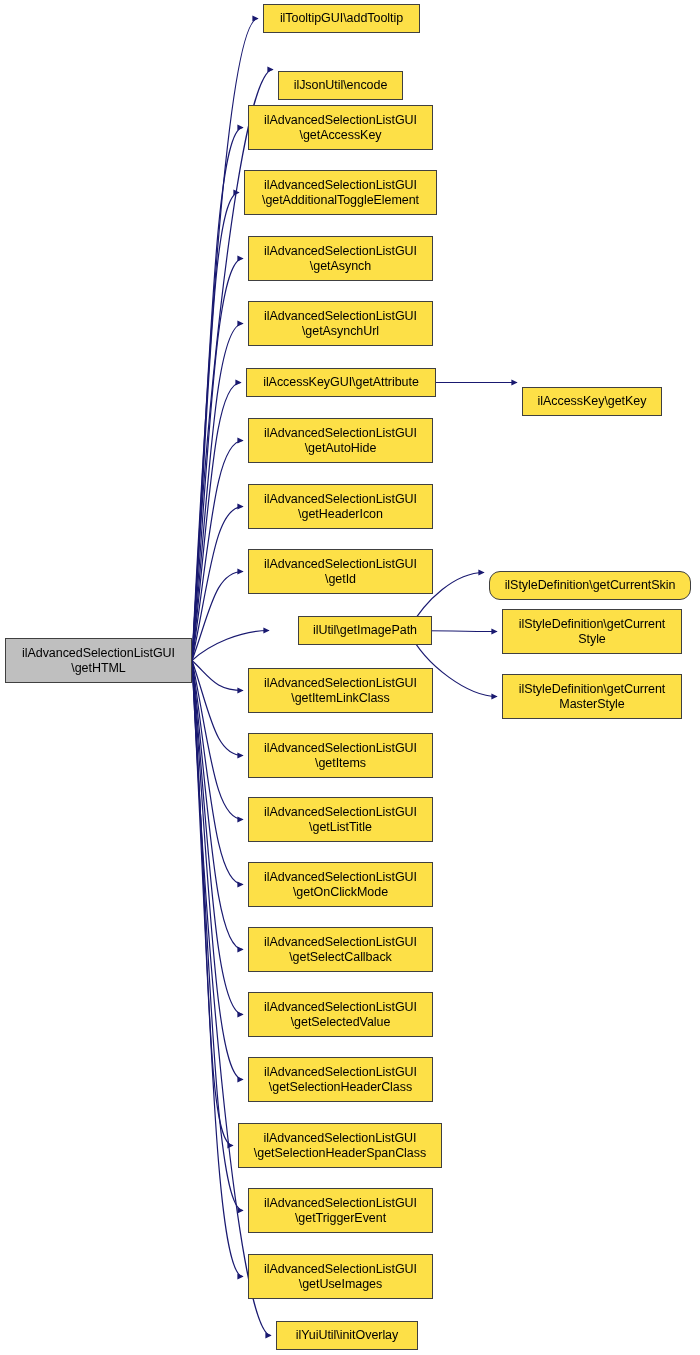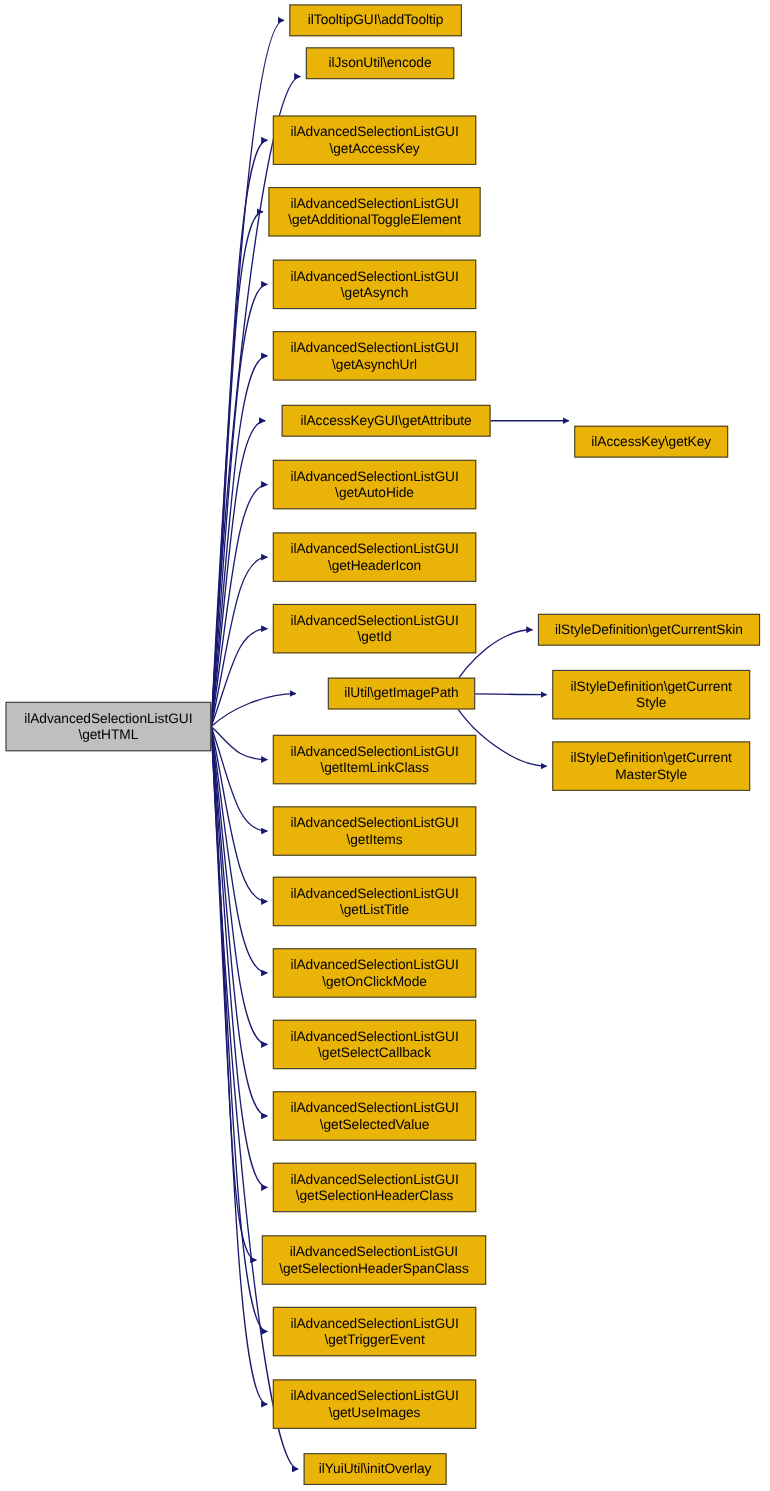"ilTooltipGUI\addTooltip" .node { background: #eab308 -> #fde047 }
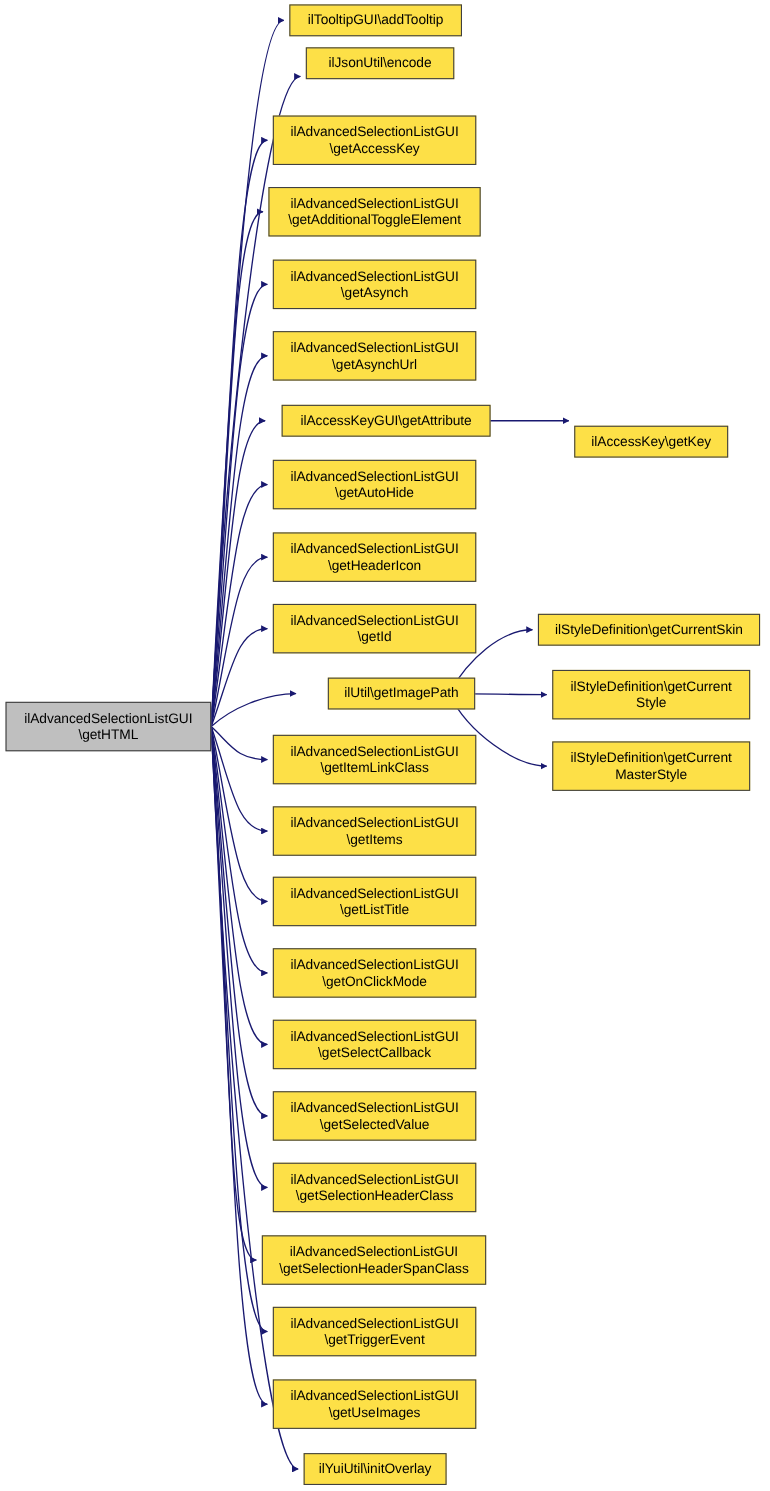"ilJsonUtil\encode" div.node { top: 43px -> 71px; width: 135px -> 125px }
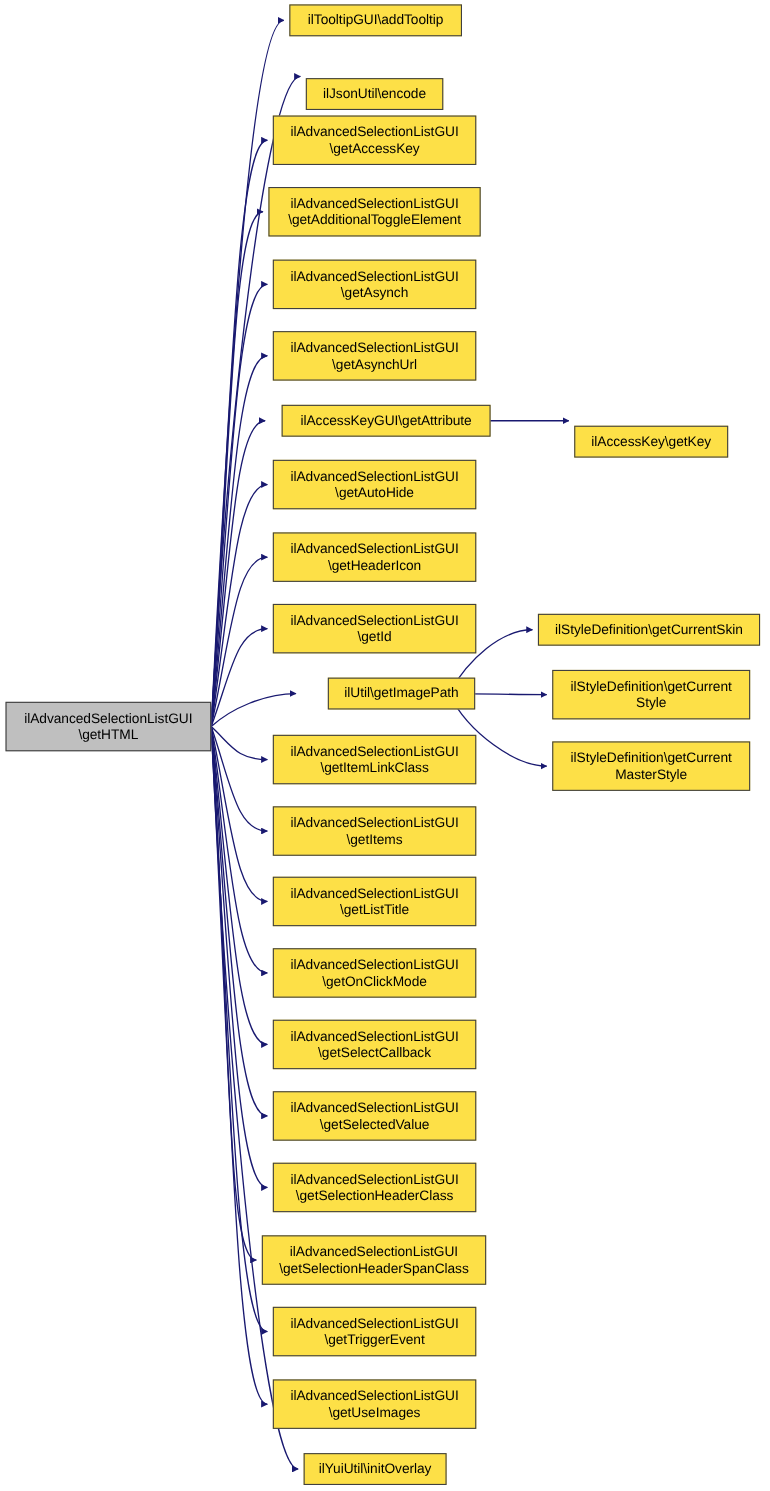"ilAccessKeyGUI\getAttribute" div.node { left: 256px -> 246px }
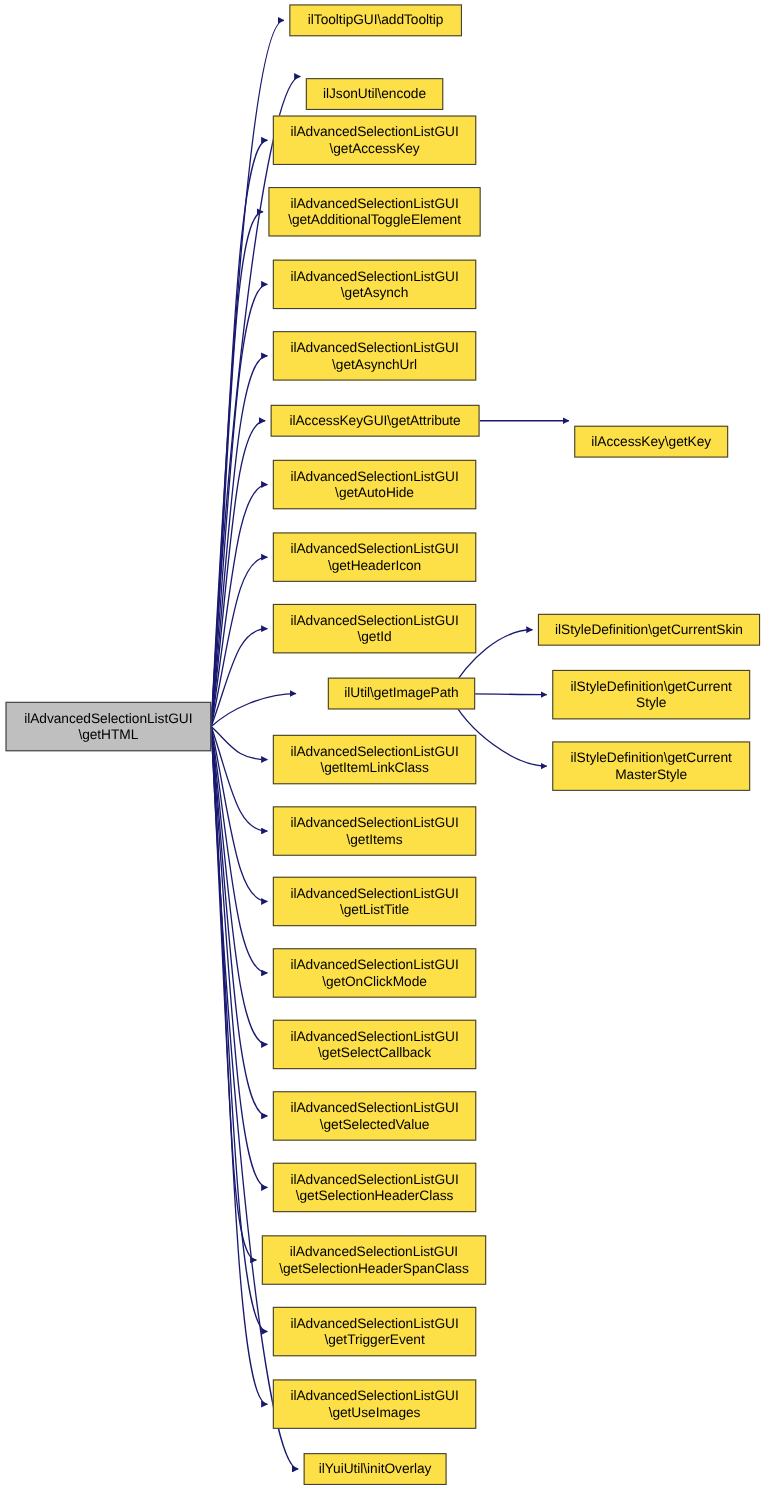"ilStyleDefinition\getCurrentSkin" div.node { border-radius: none -> 11px; top: 558px -> 571px }
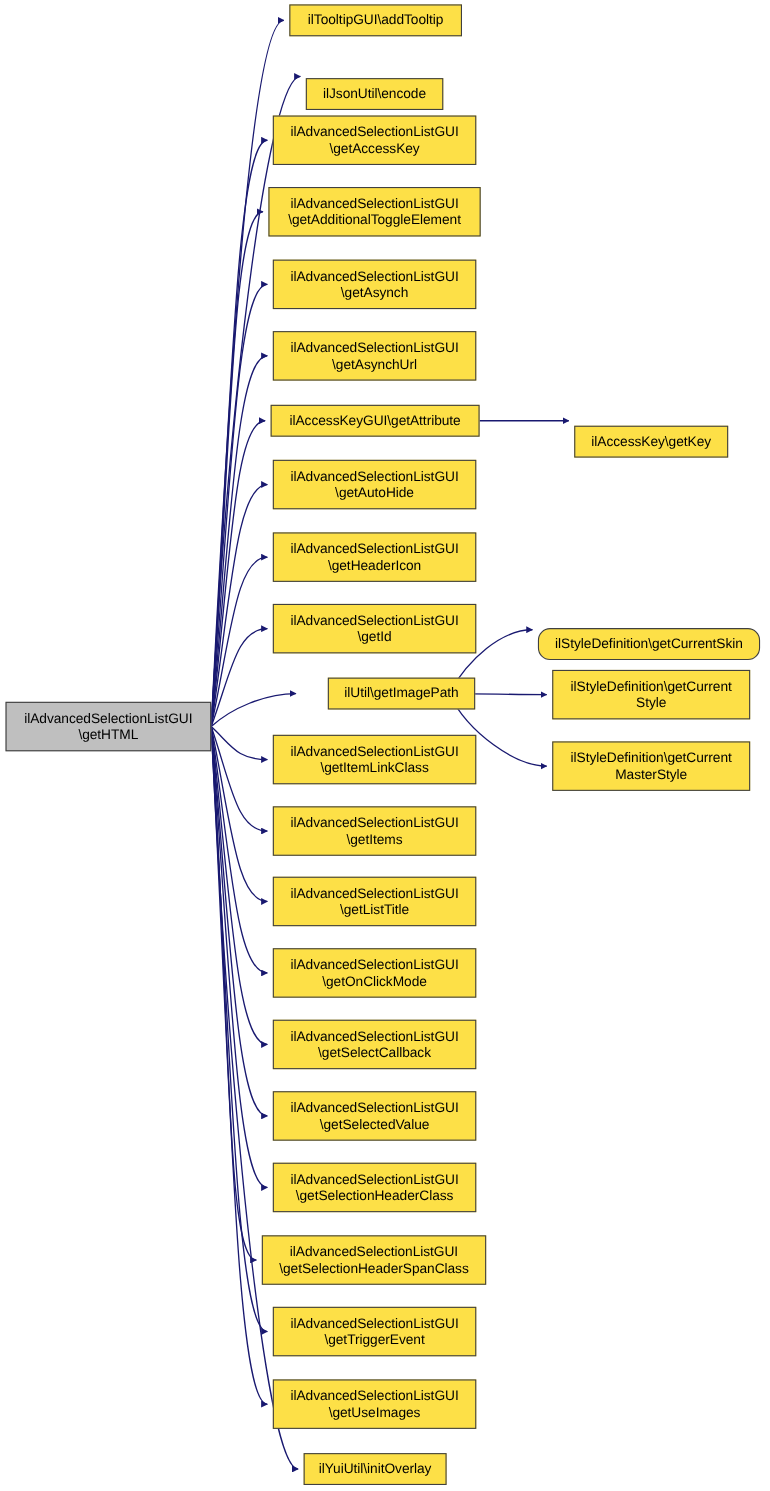"ilYuiUtil\initOverlay" div.node { width: 130px -> 142px }
